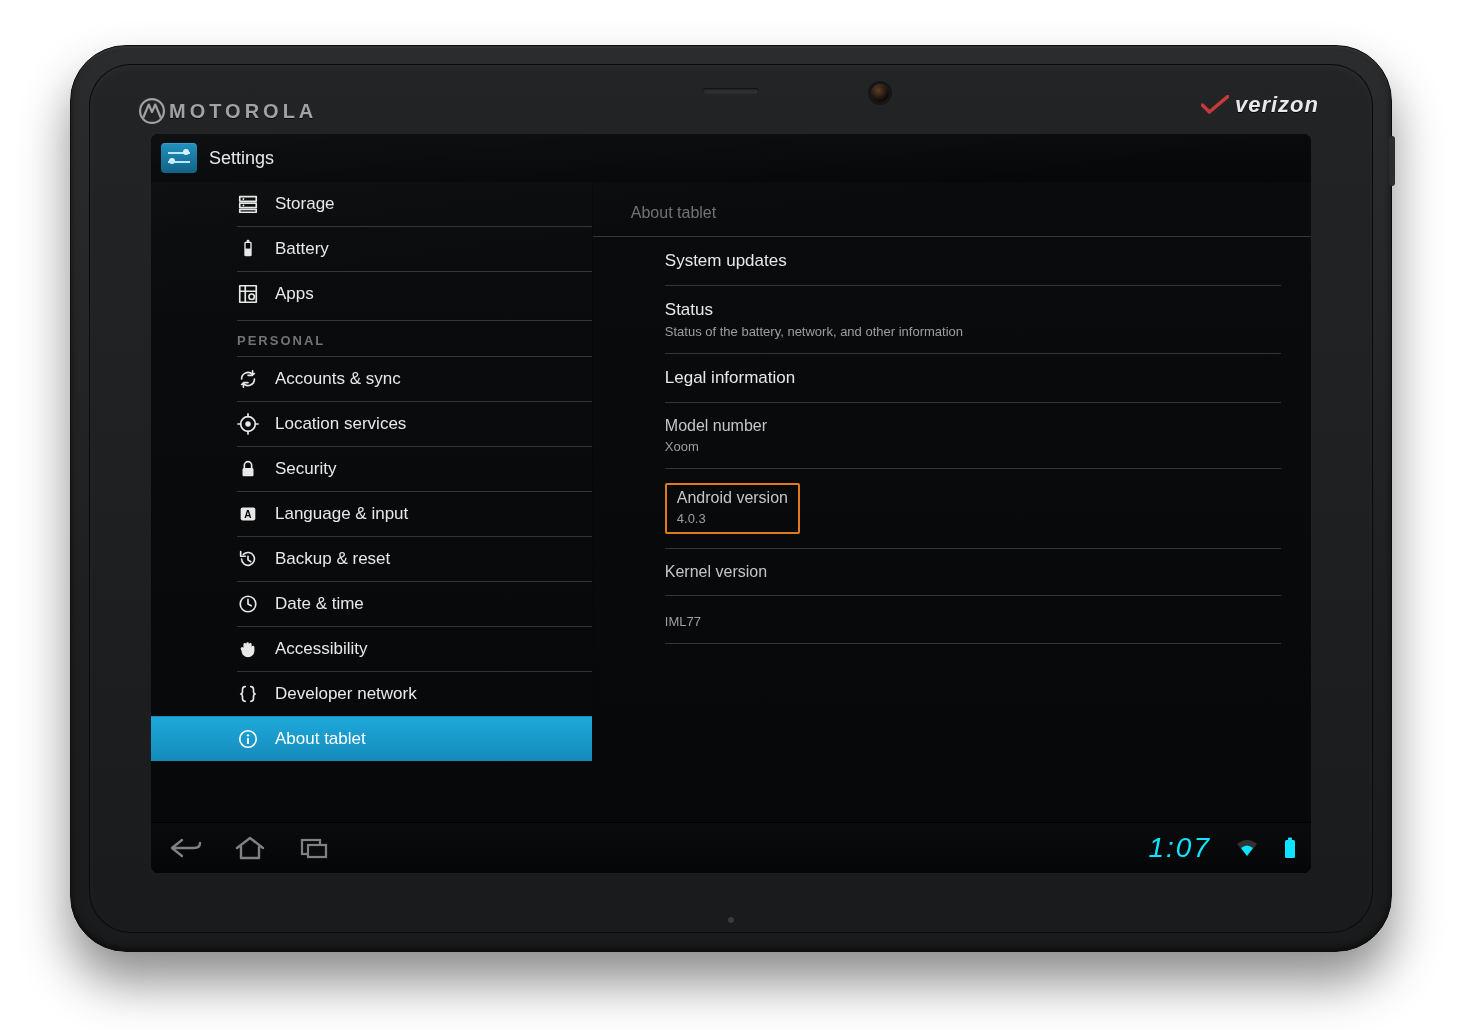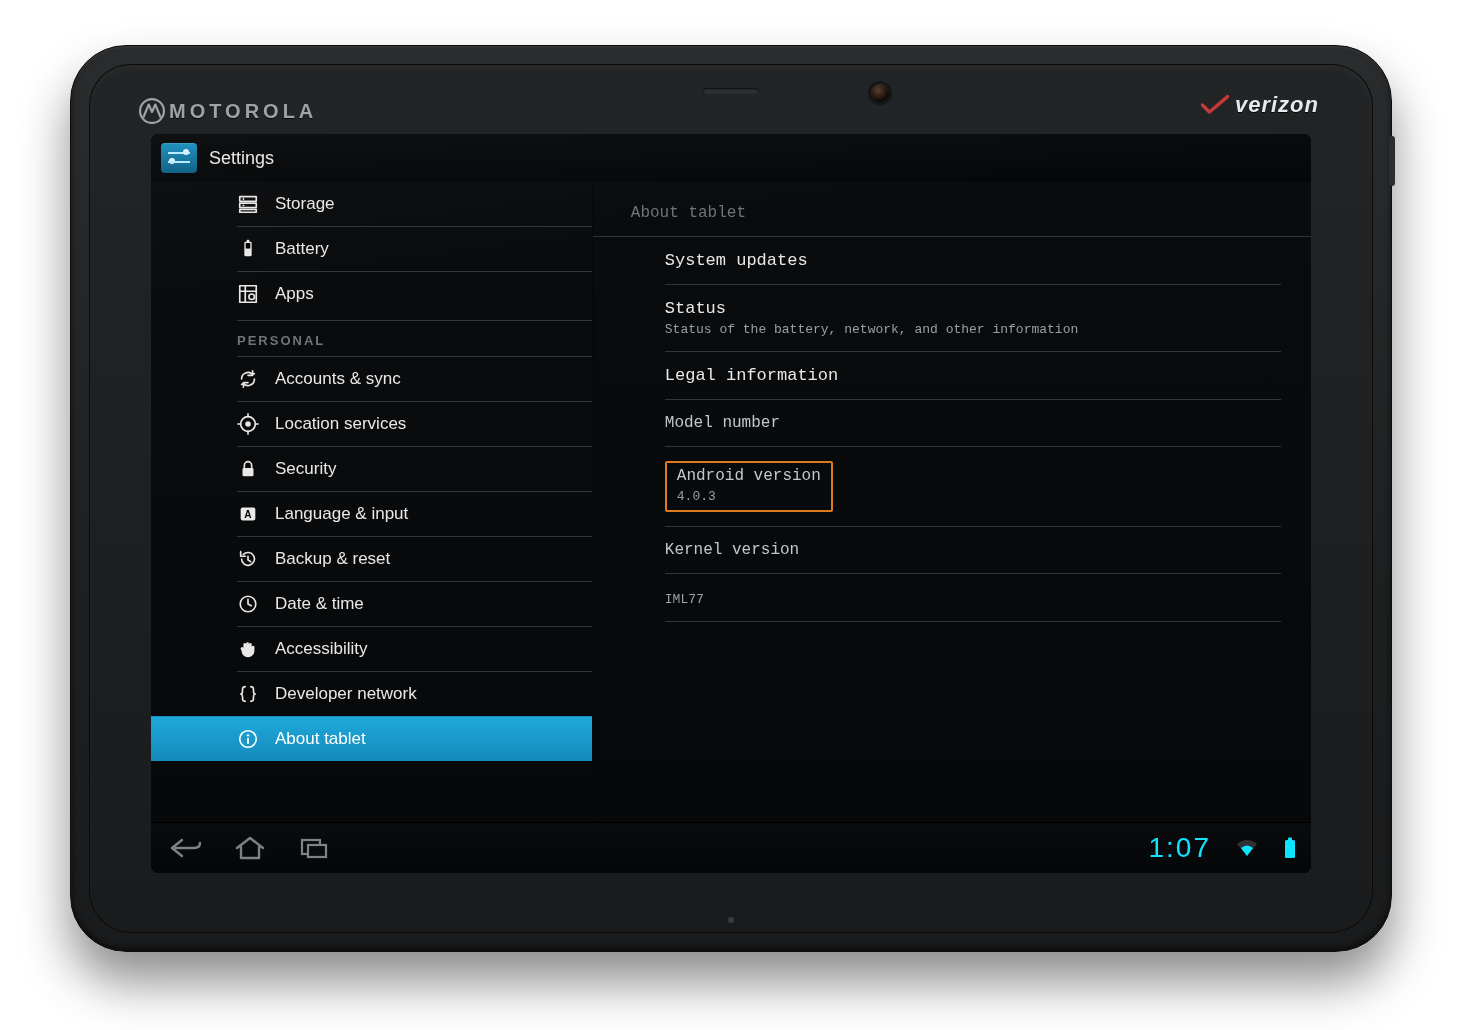"Model number" .right-pane { font-family: Liberation Mono, monospace -> none }
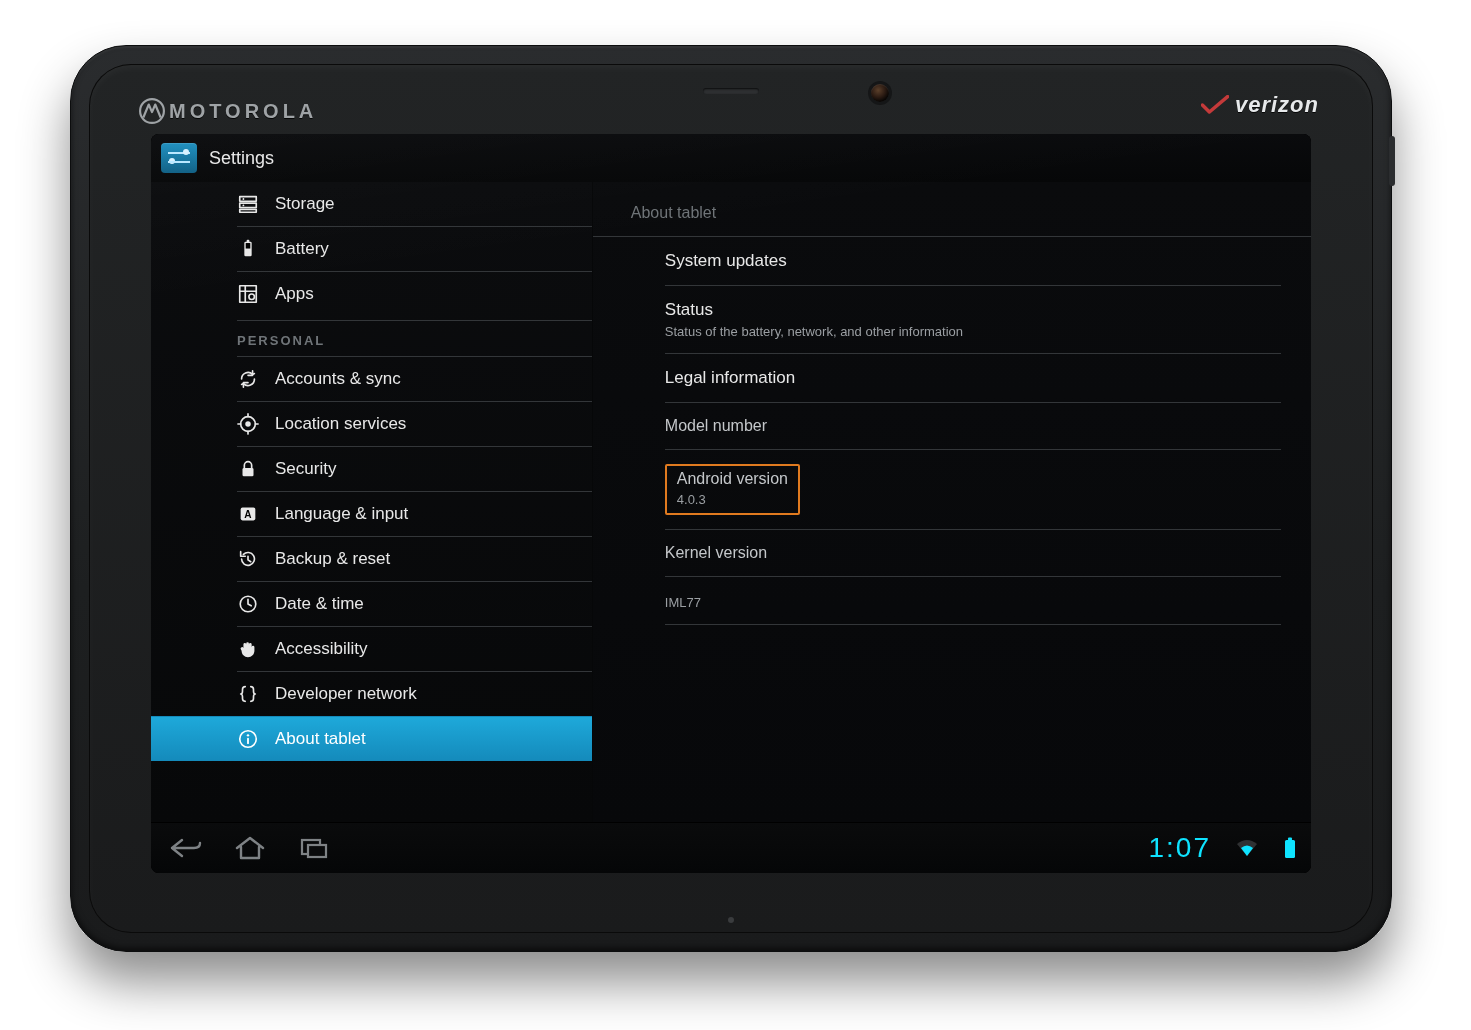"Xoom" div.pref-sub { html: none -> <div>Xoom</div> }
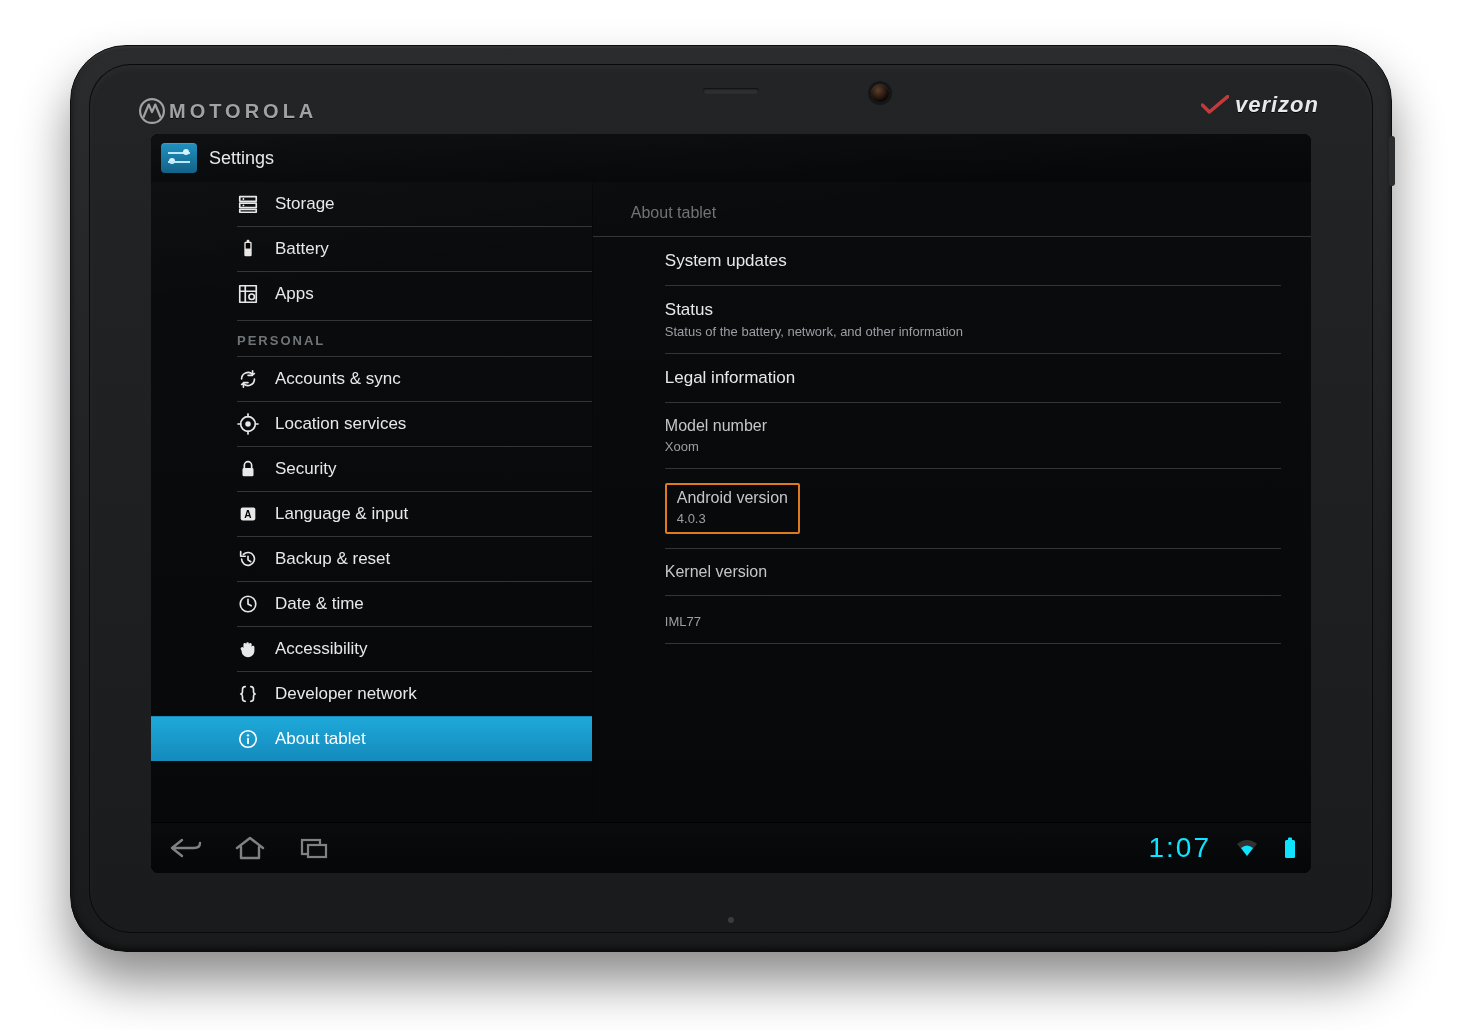"1:07" .sysbar-right { font-style: none -> italic }
